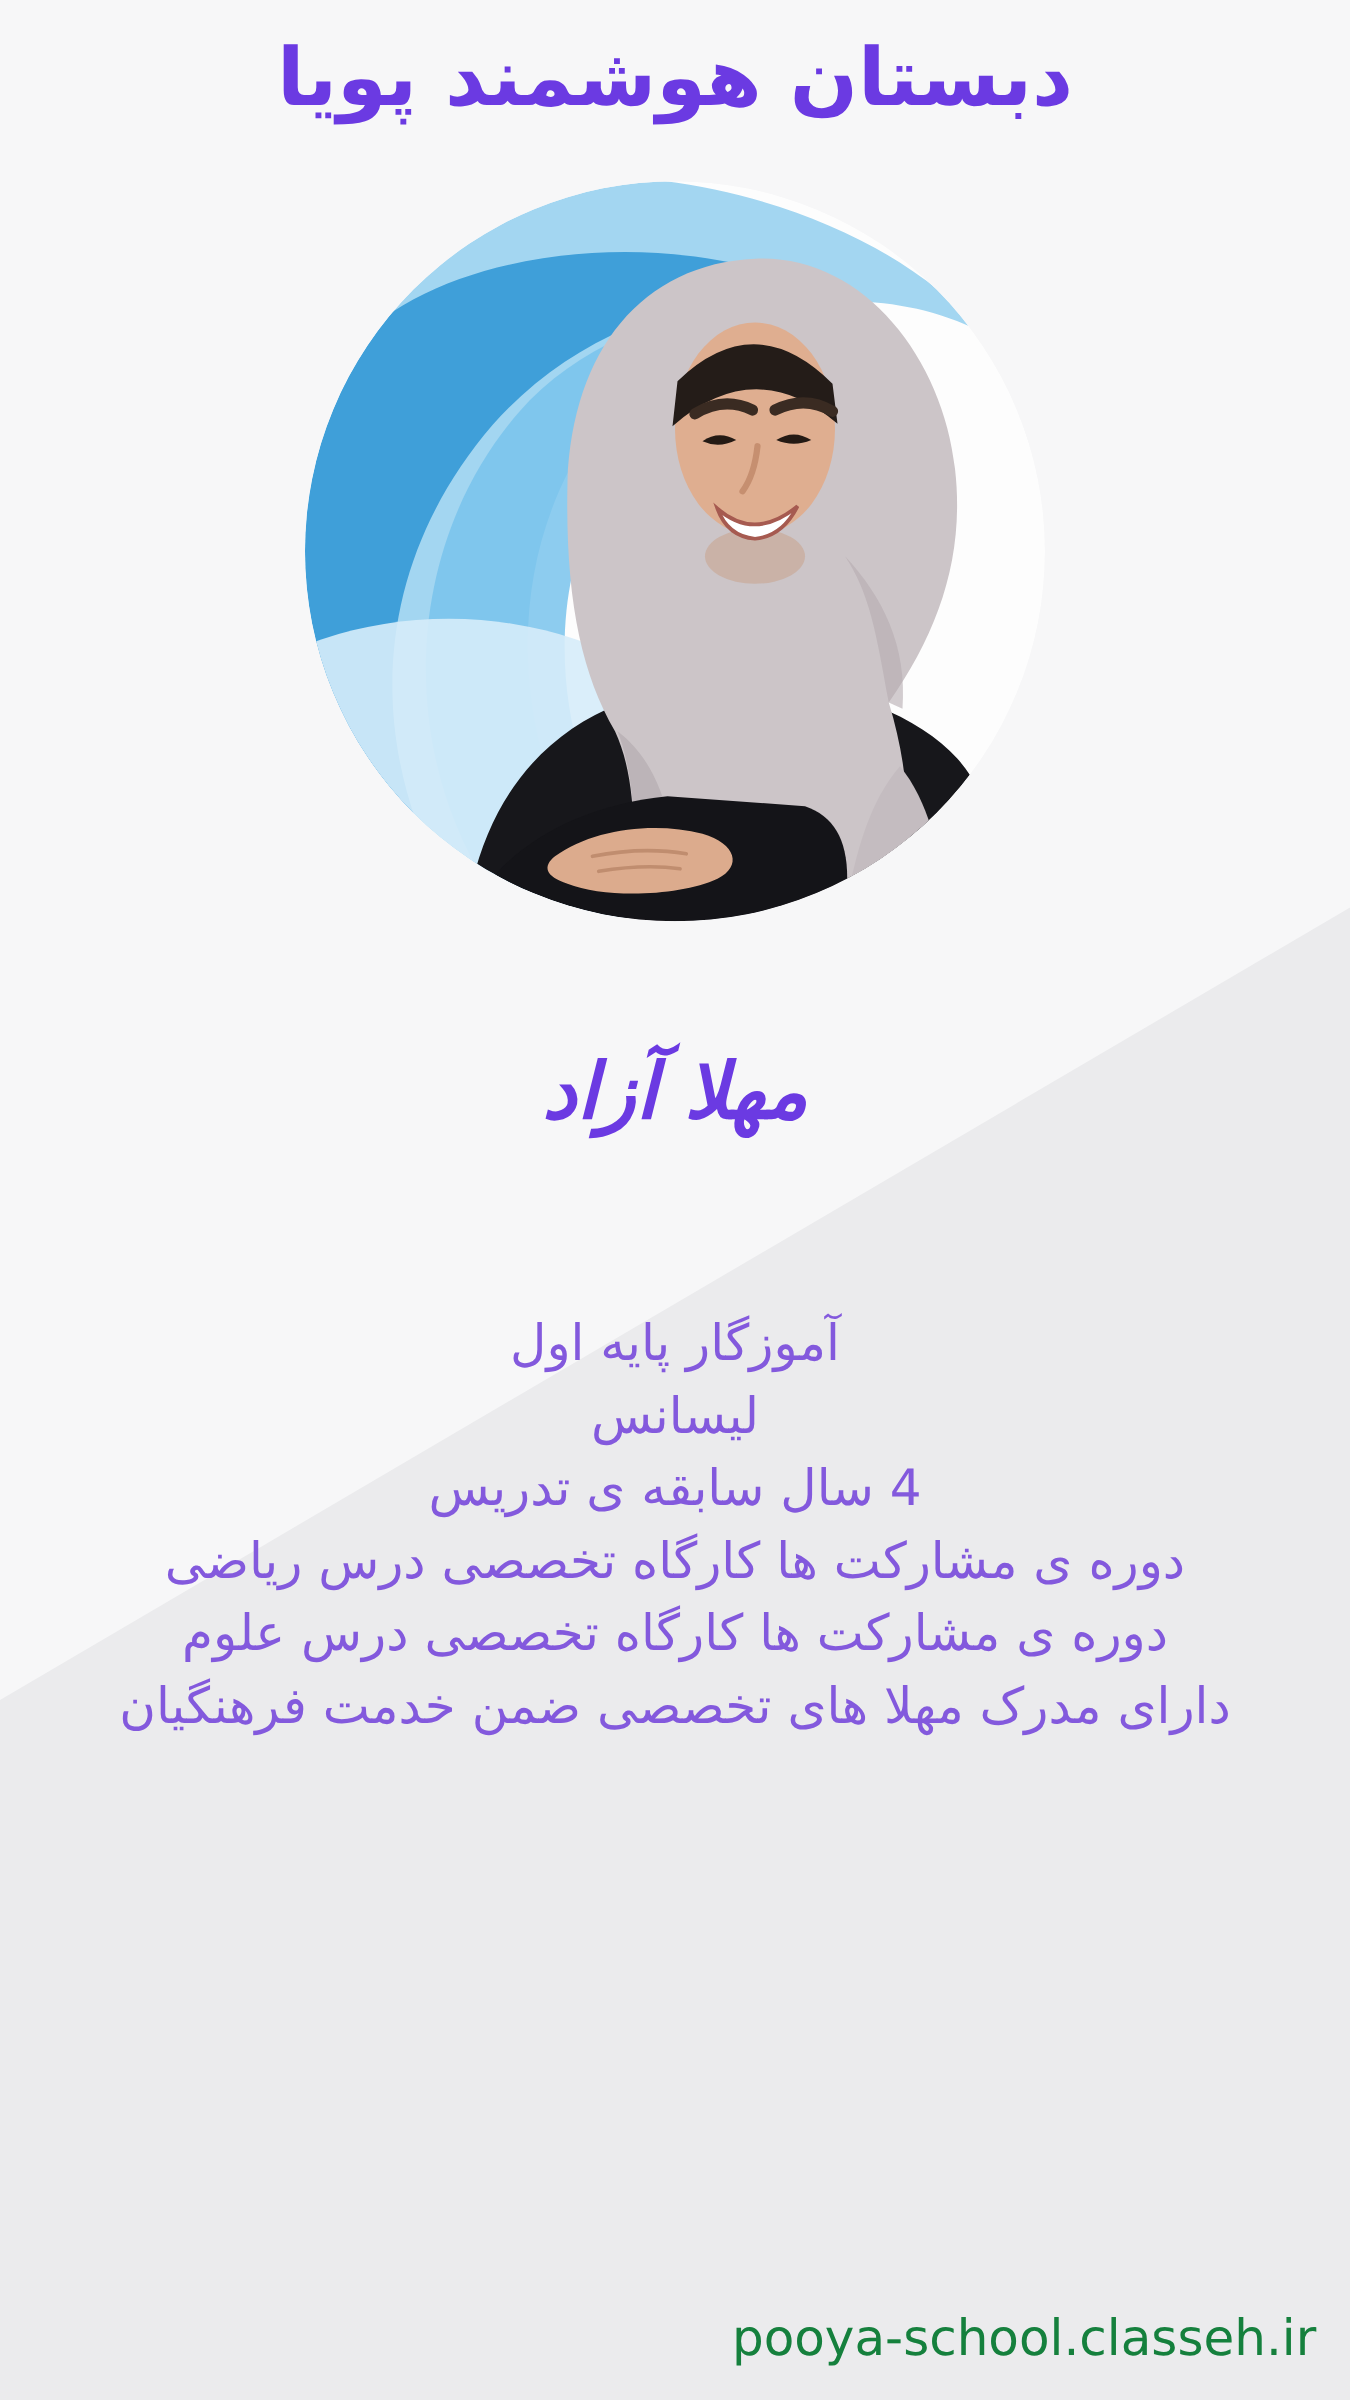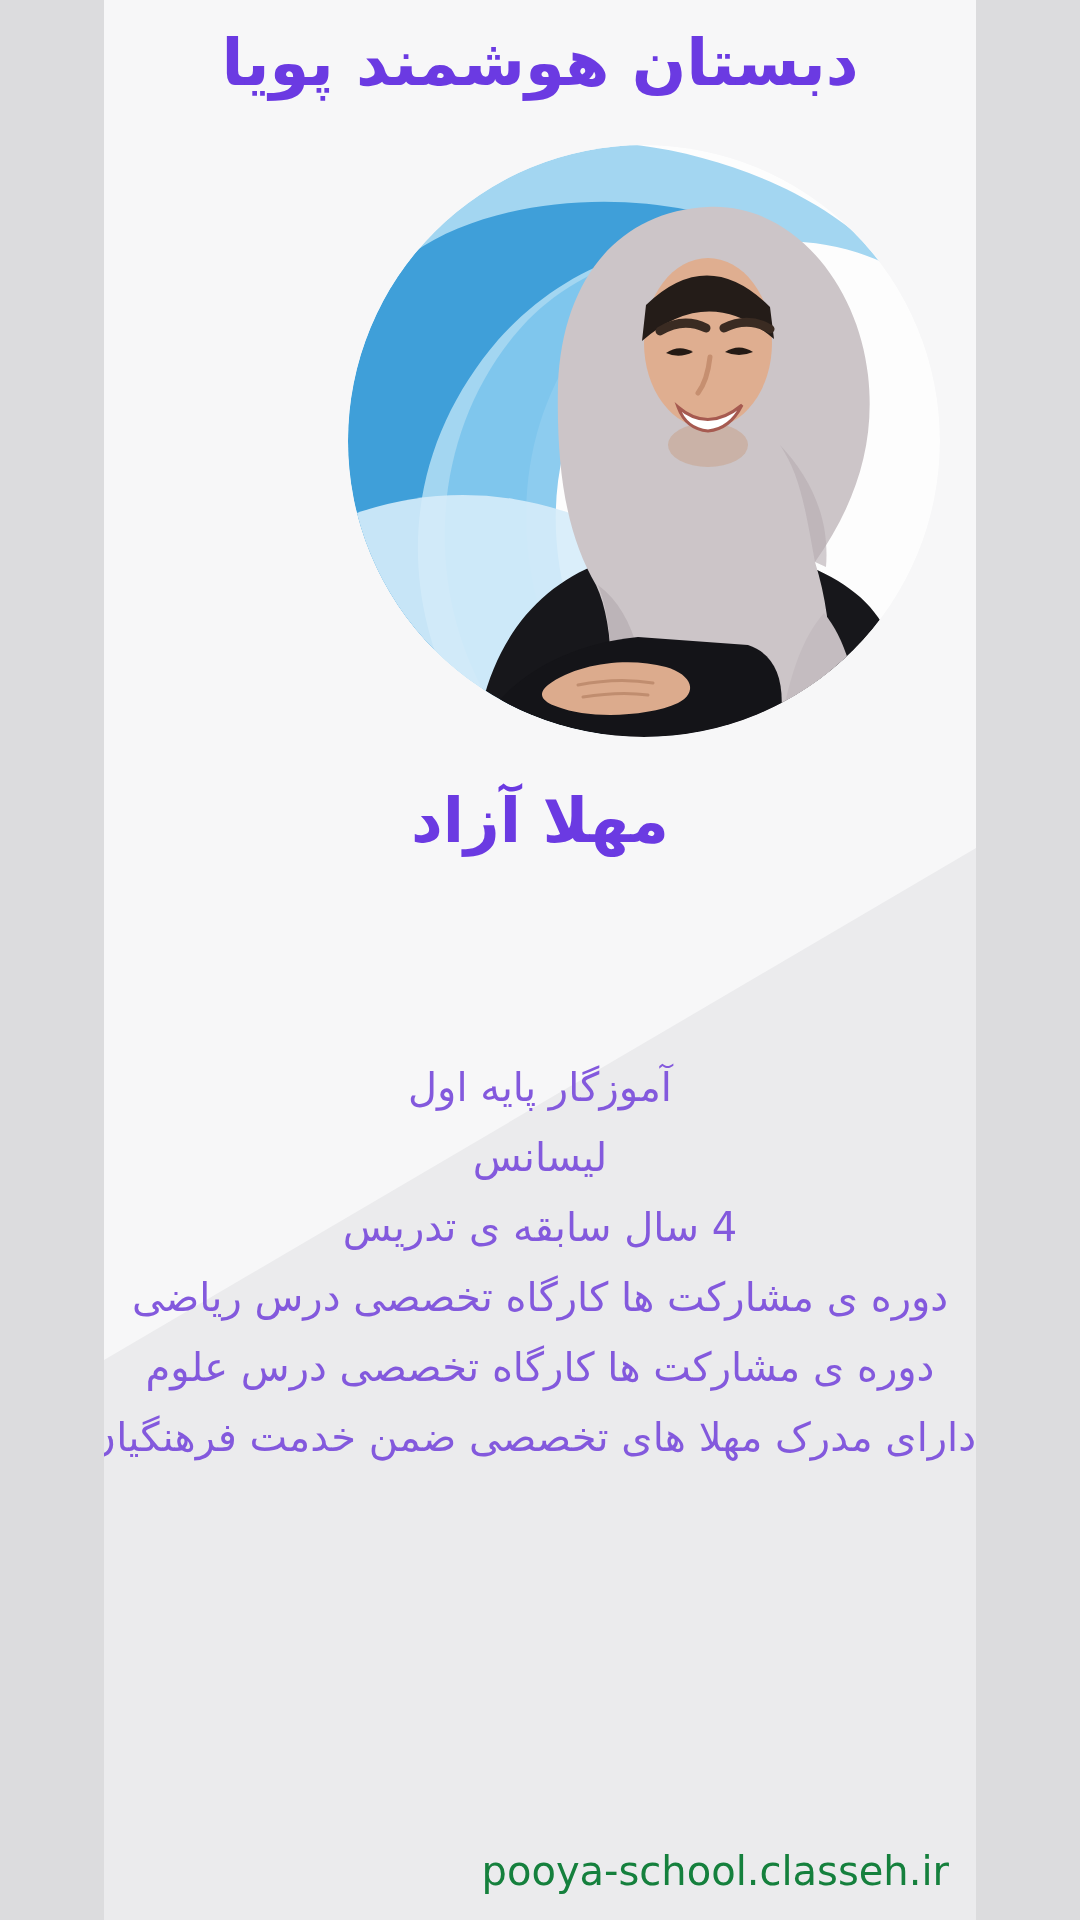"دبستان هوشمند پویا" .canvas { width: 872px -> 1080px }
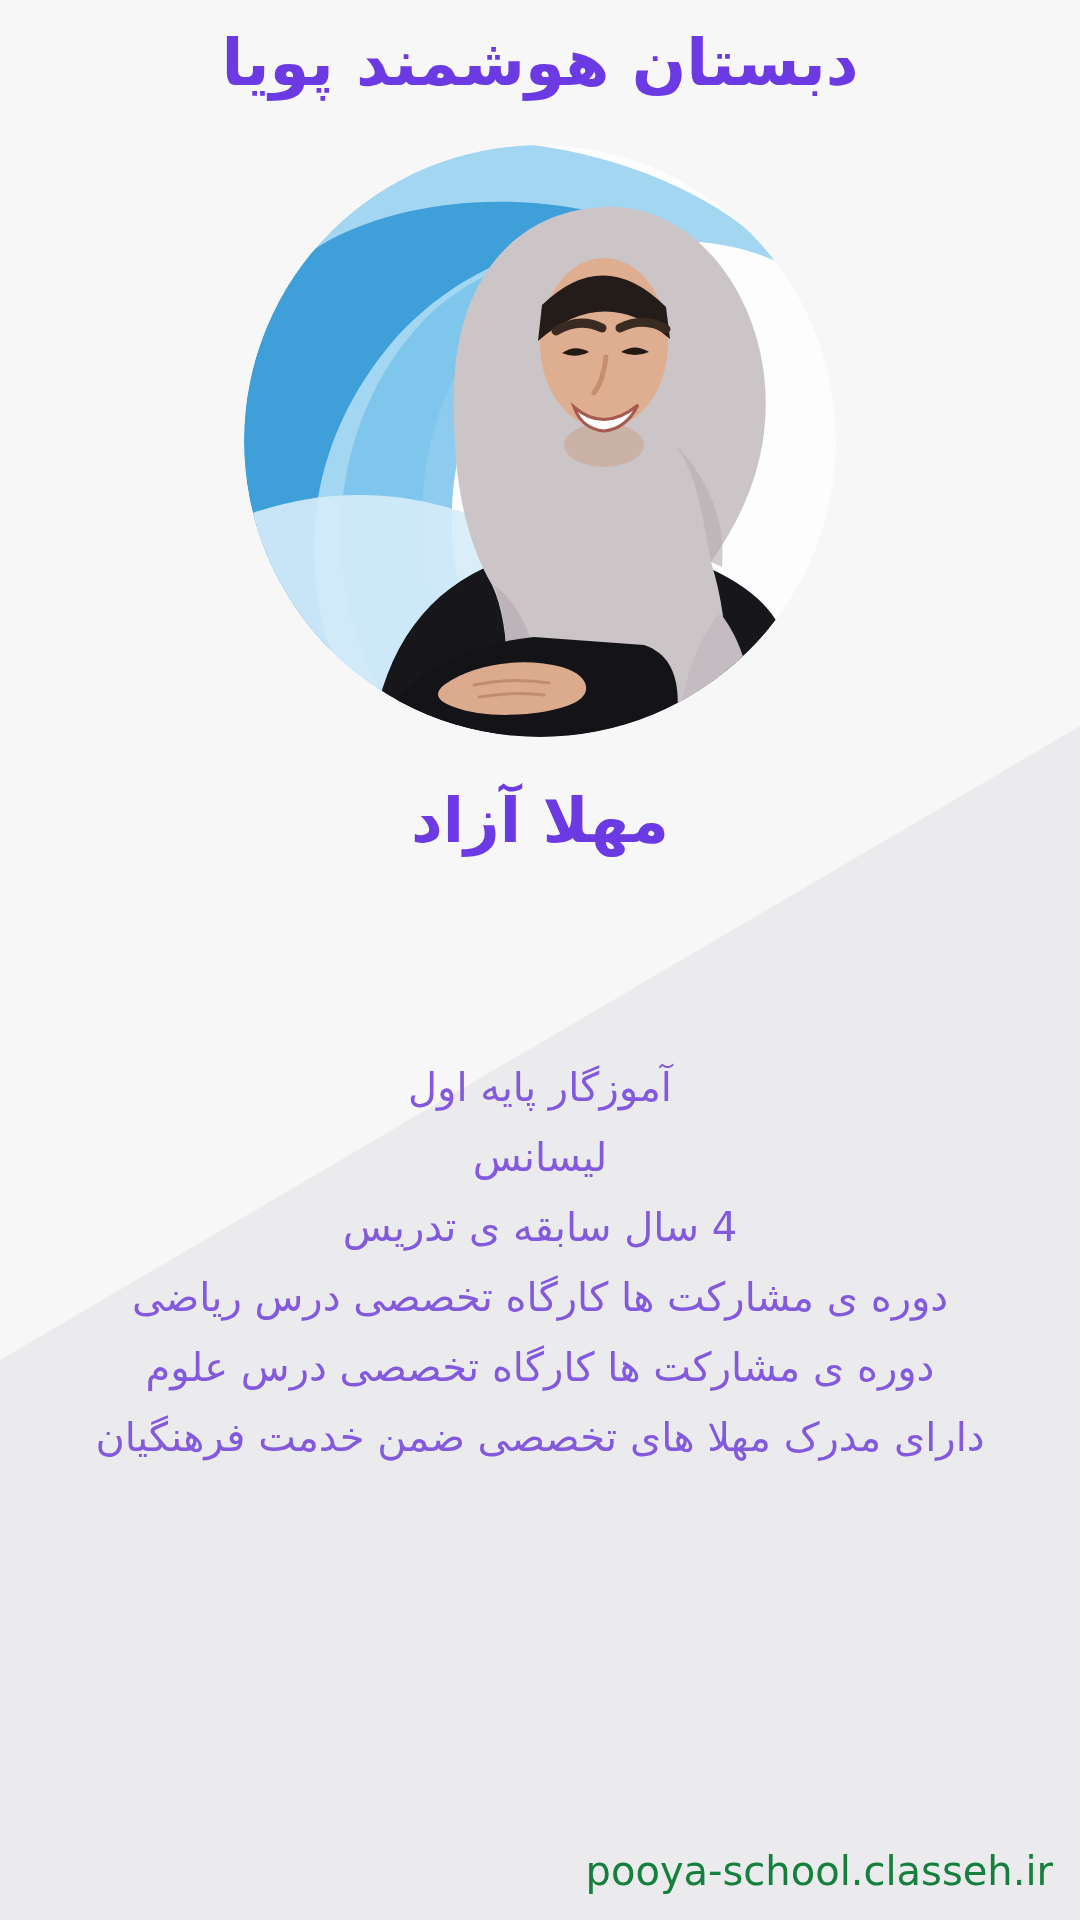"مهلا آزاد" .teacher-name { font-style: none -> italic; top: 784px -> 836px }
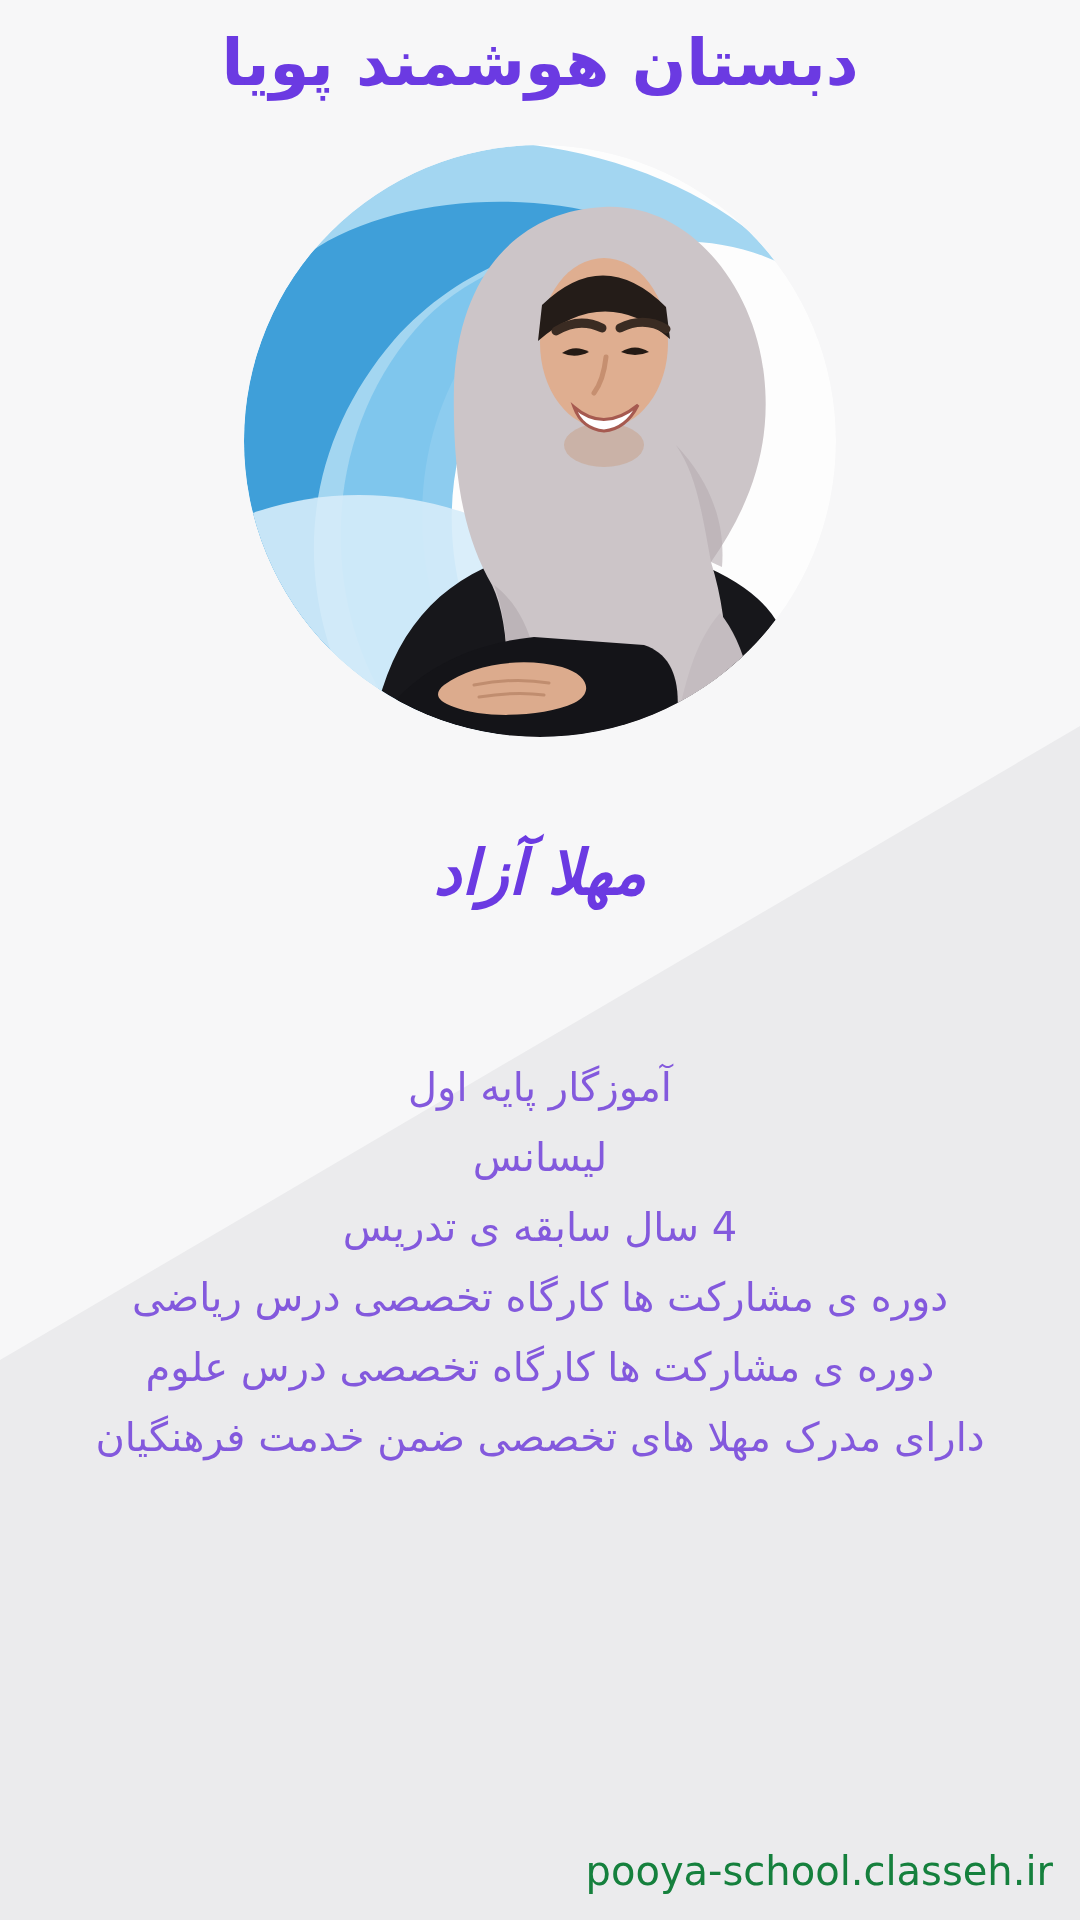"آموزگار پایه اول" .quals .qual-line { margin-top: 12px -> none }
